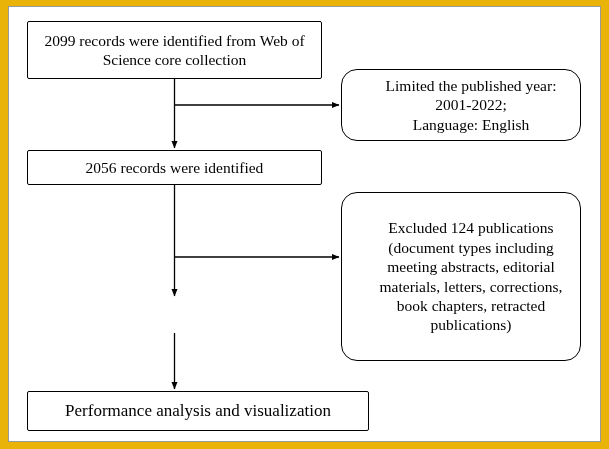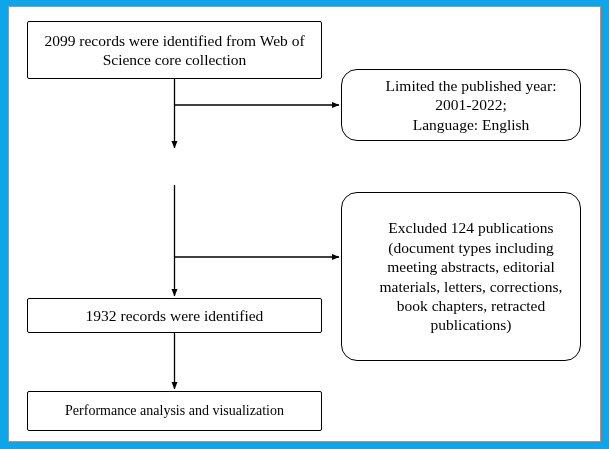"2099 records were identified from" #canvas { background: #0ea5e9 -> #eab308 }
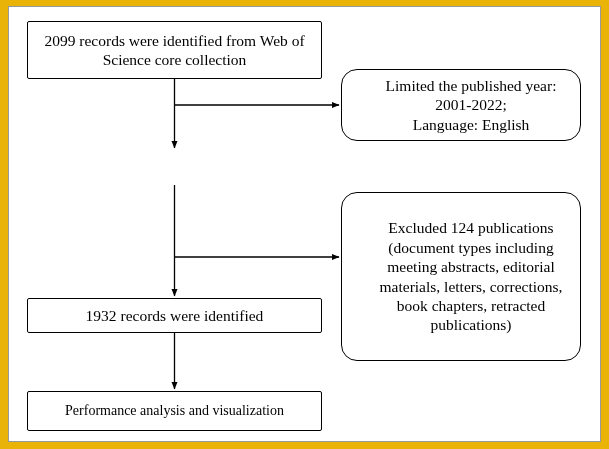"2056 records were identified" div.node { html: none -> <div> <span>2056 records were identified</span> </div> }
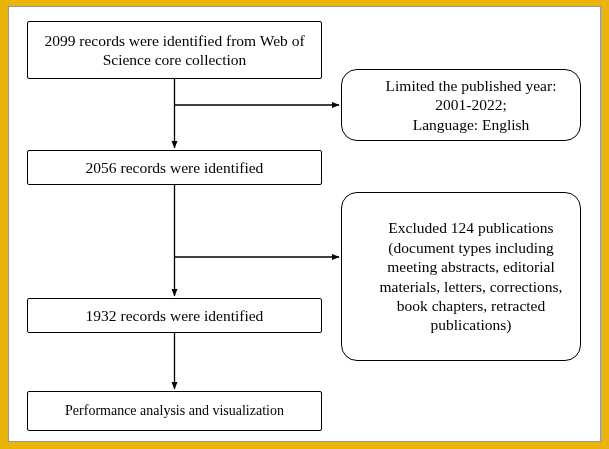"1932 records were identified" div.node { html: <div> <span>1932 records were identified</span> </div> -> none }
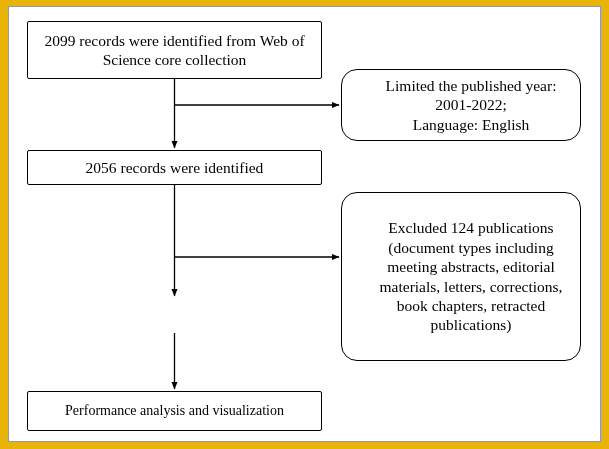"Performance analysis and visualization" #n-performance { font-size: 14px -> 17px; width: 295px -> 342px }
